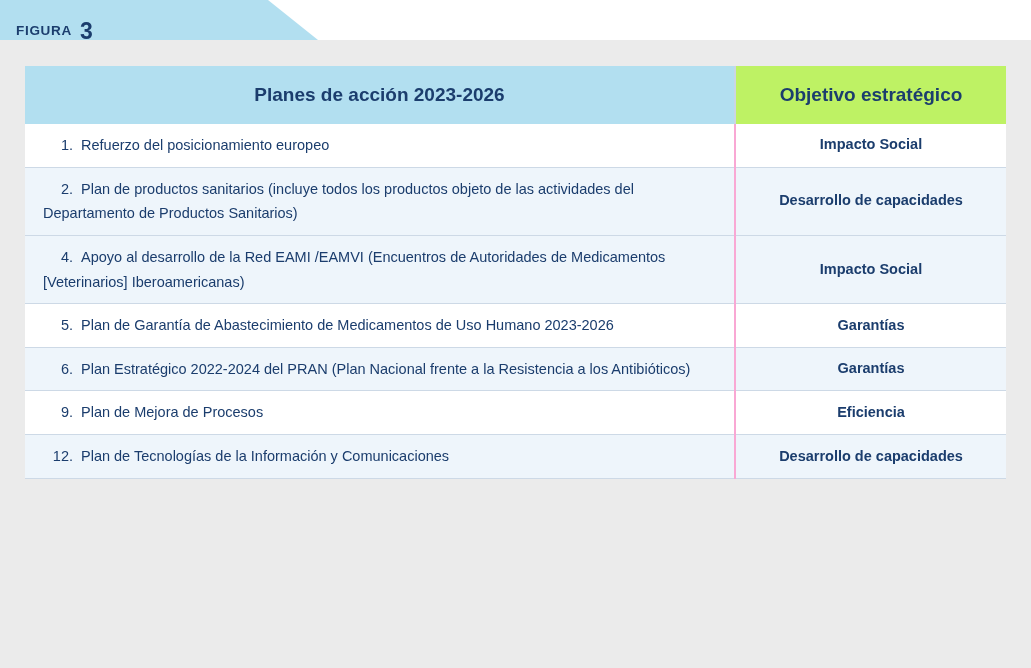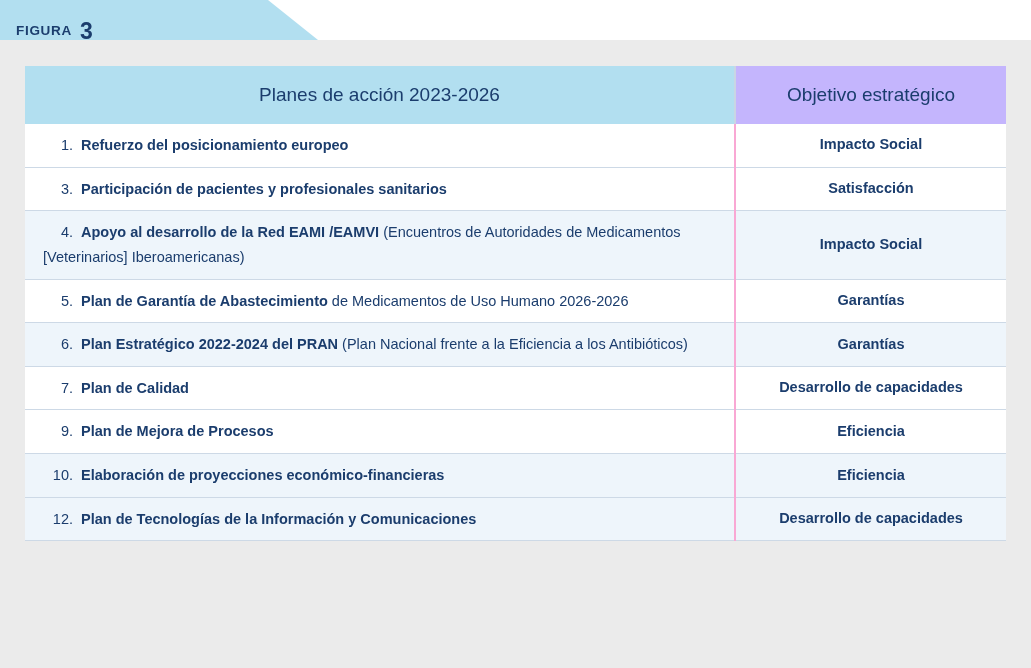"Planes de acción 2023-2026" thead th { font-weight: normal -> bold }
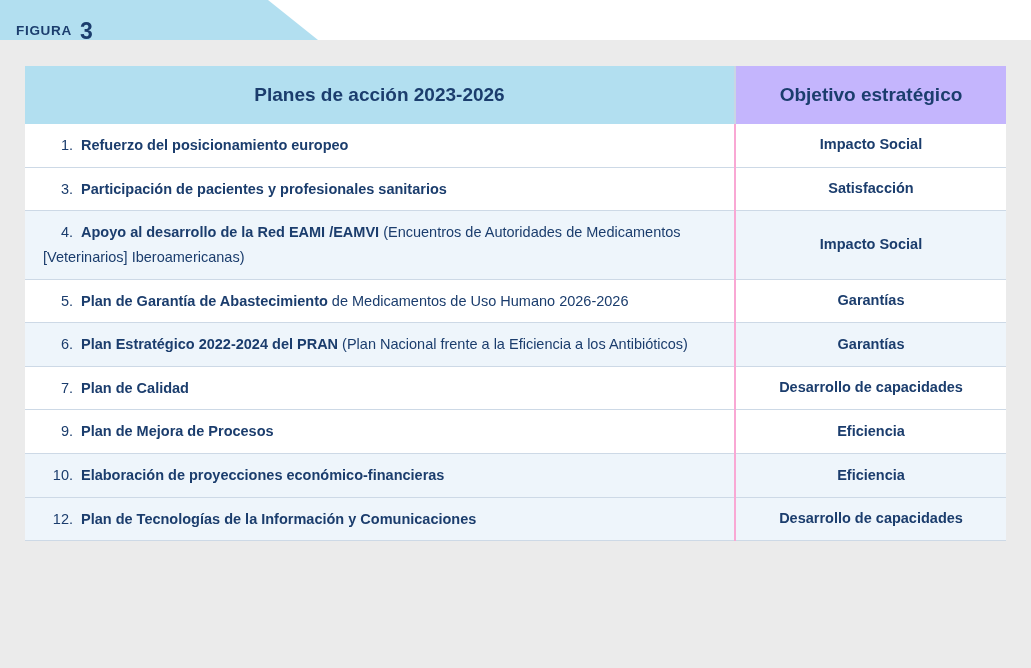"Objetivo estratégico" thead th.obj-head { background: #c4b5fd -> #bef264 }
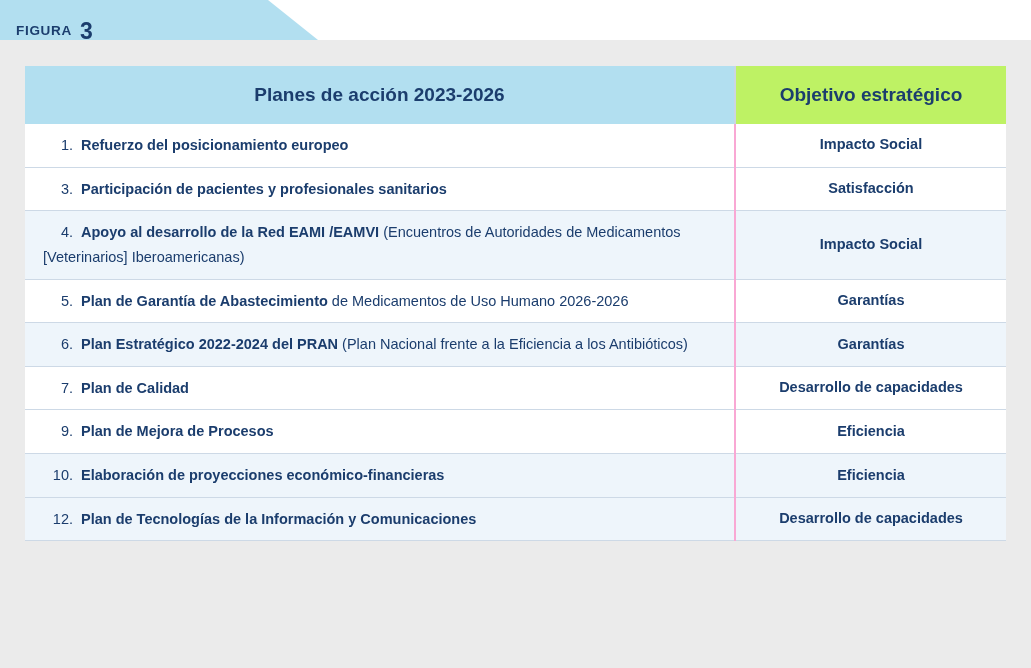"Refuerzo del posicionamiento europeo" .txt b { font-weight: bold -> normal }
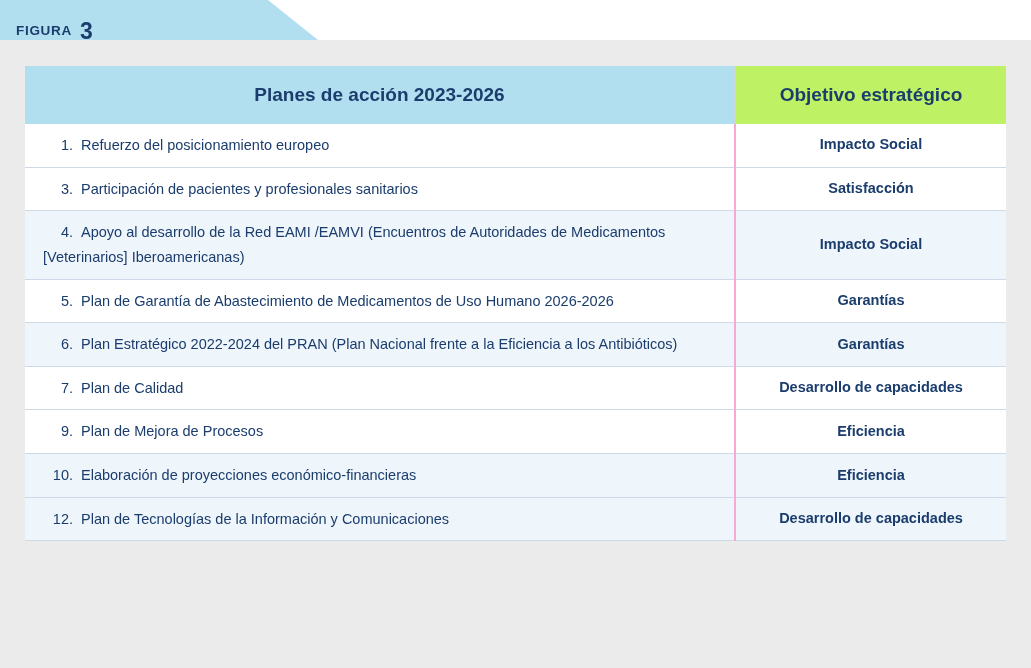"2. Plan de productos sanitarios" tr.alt { html: none -> <tr> <td><span>2.</span><span><b>Plan de productos sanitarios</b><span> (incluye todos los productos objeto de las actividades del Departamento de Productos Sanitarios)</span></span></td> <td>Desarrollo de capacidades</td> </tr> }
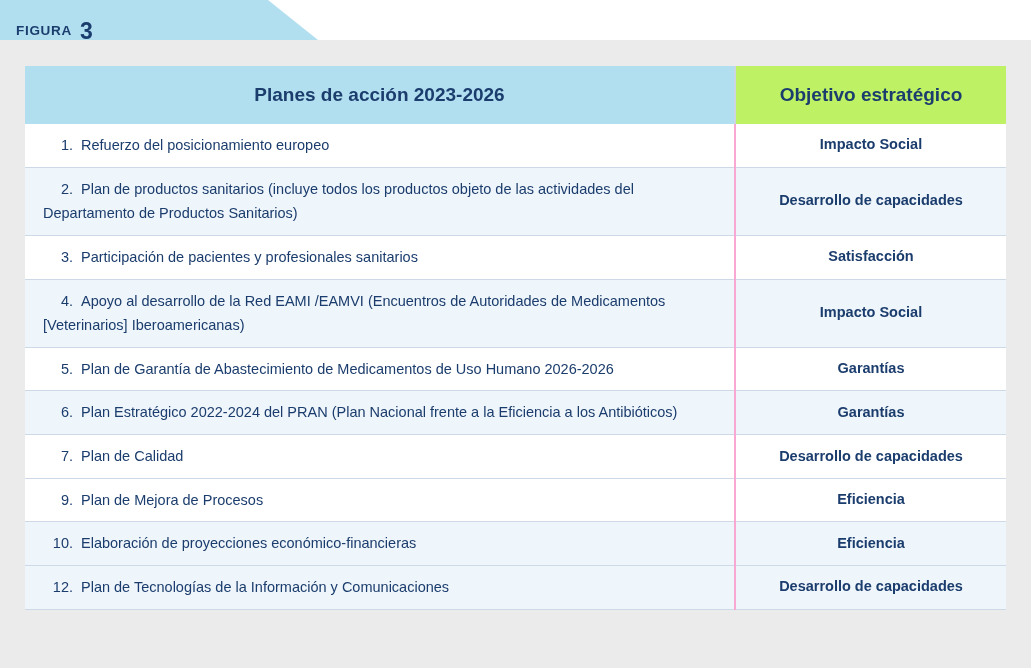"3. Participación de pacientes y" tr { html: <tr> <td><span>3.</span><span><b>Participación de pacientes y profesionales sanitarios</b></span></td> <td>Satisfacción</td> </tr> -> none }
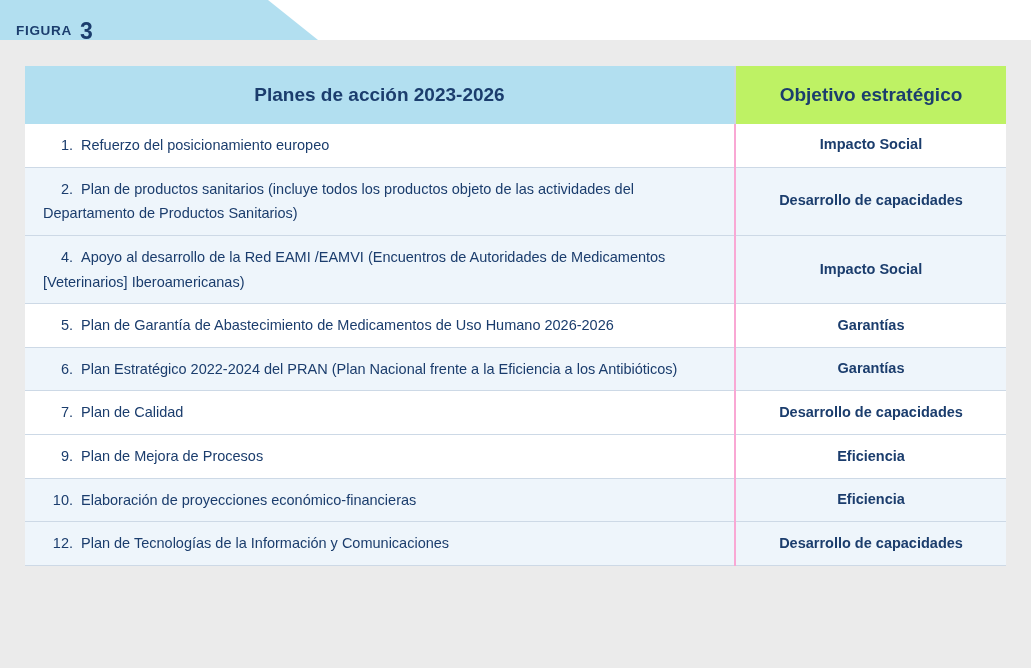"de Medicamentos de Uso Humano" span { text: 2026-2026 -> 2023-2026 }
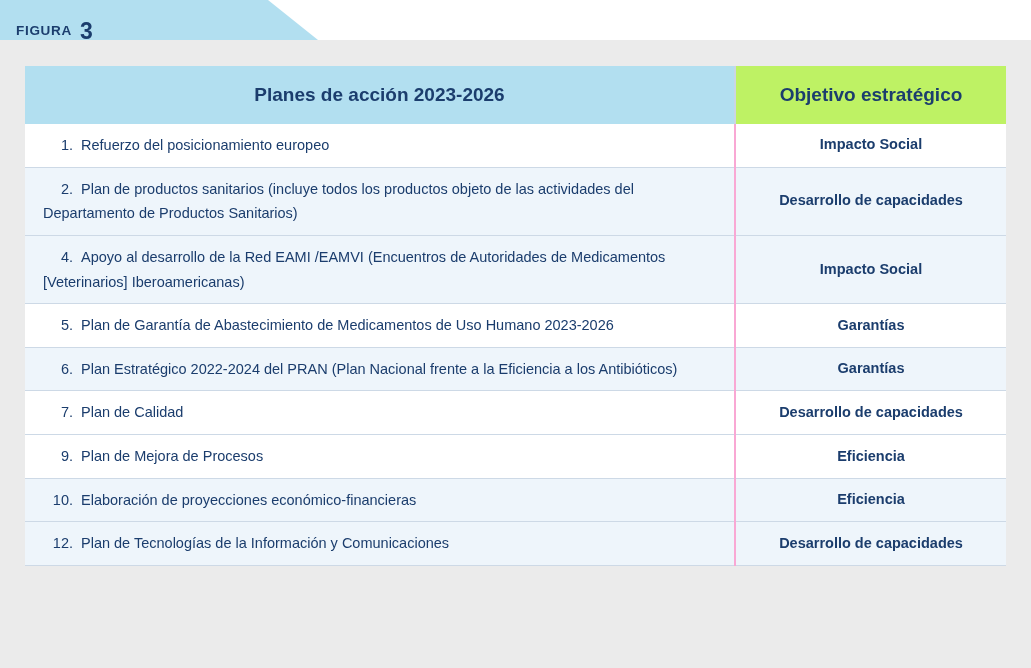"(Plan Nacional frente a la" span { text: Eficiencia -> Resistencia }
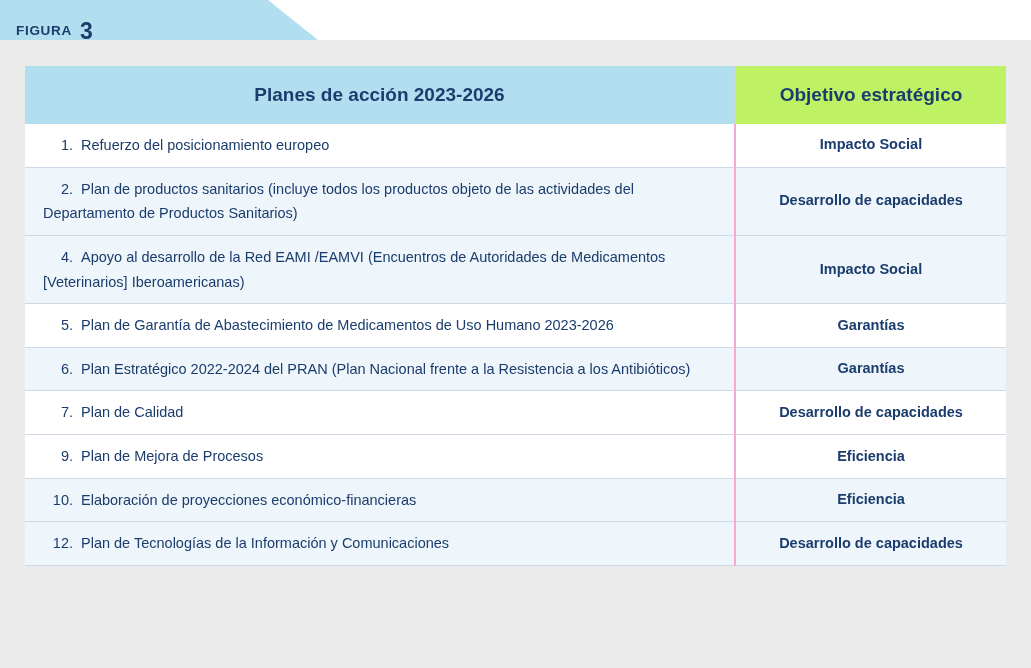"7. Plan de Calidad" tr { html: <tr> <td><span>7.</span><span><b>Plan de Calidad</b></span></td> <td>Desarrollo de capacidades</td> </tr> -> none }
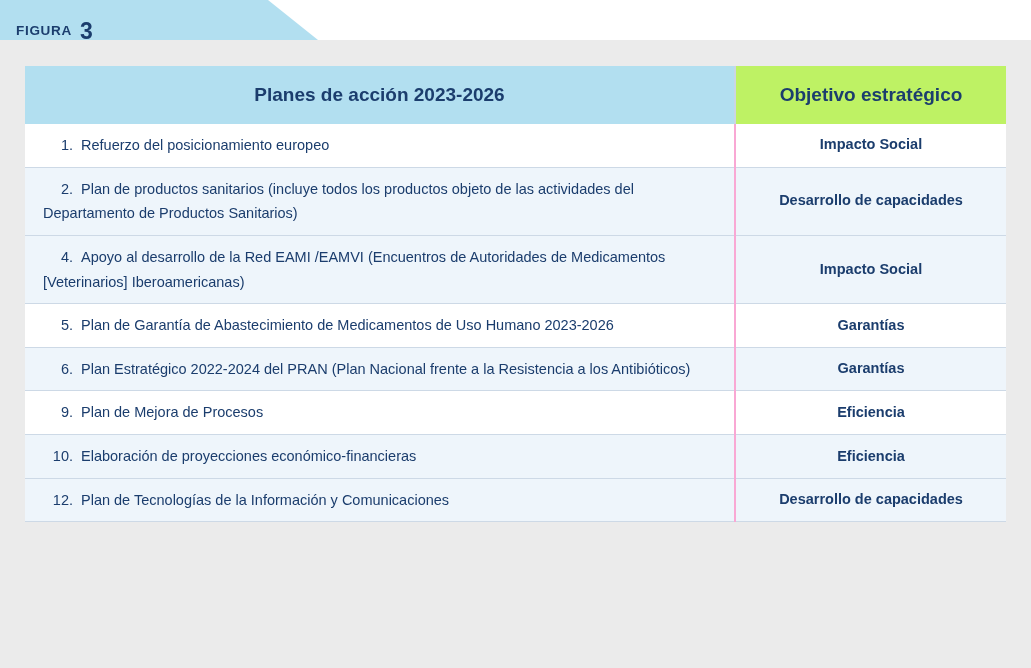"10. Elaboración de proyecciones" tr.alt { html: <tr> <td><span>10.</span><span><b>Elaboración de proyecciones económico-financieras</b></span></td> <td>Eficiencia</td> </tr> -> none }
